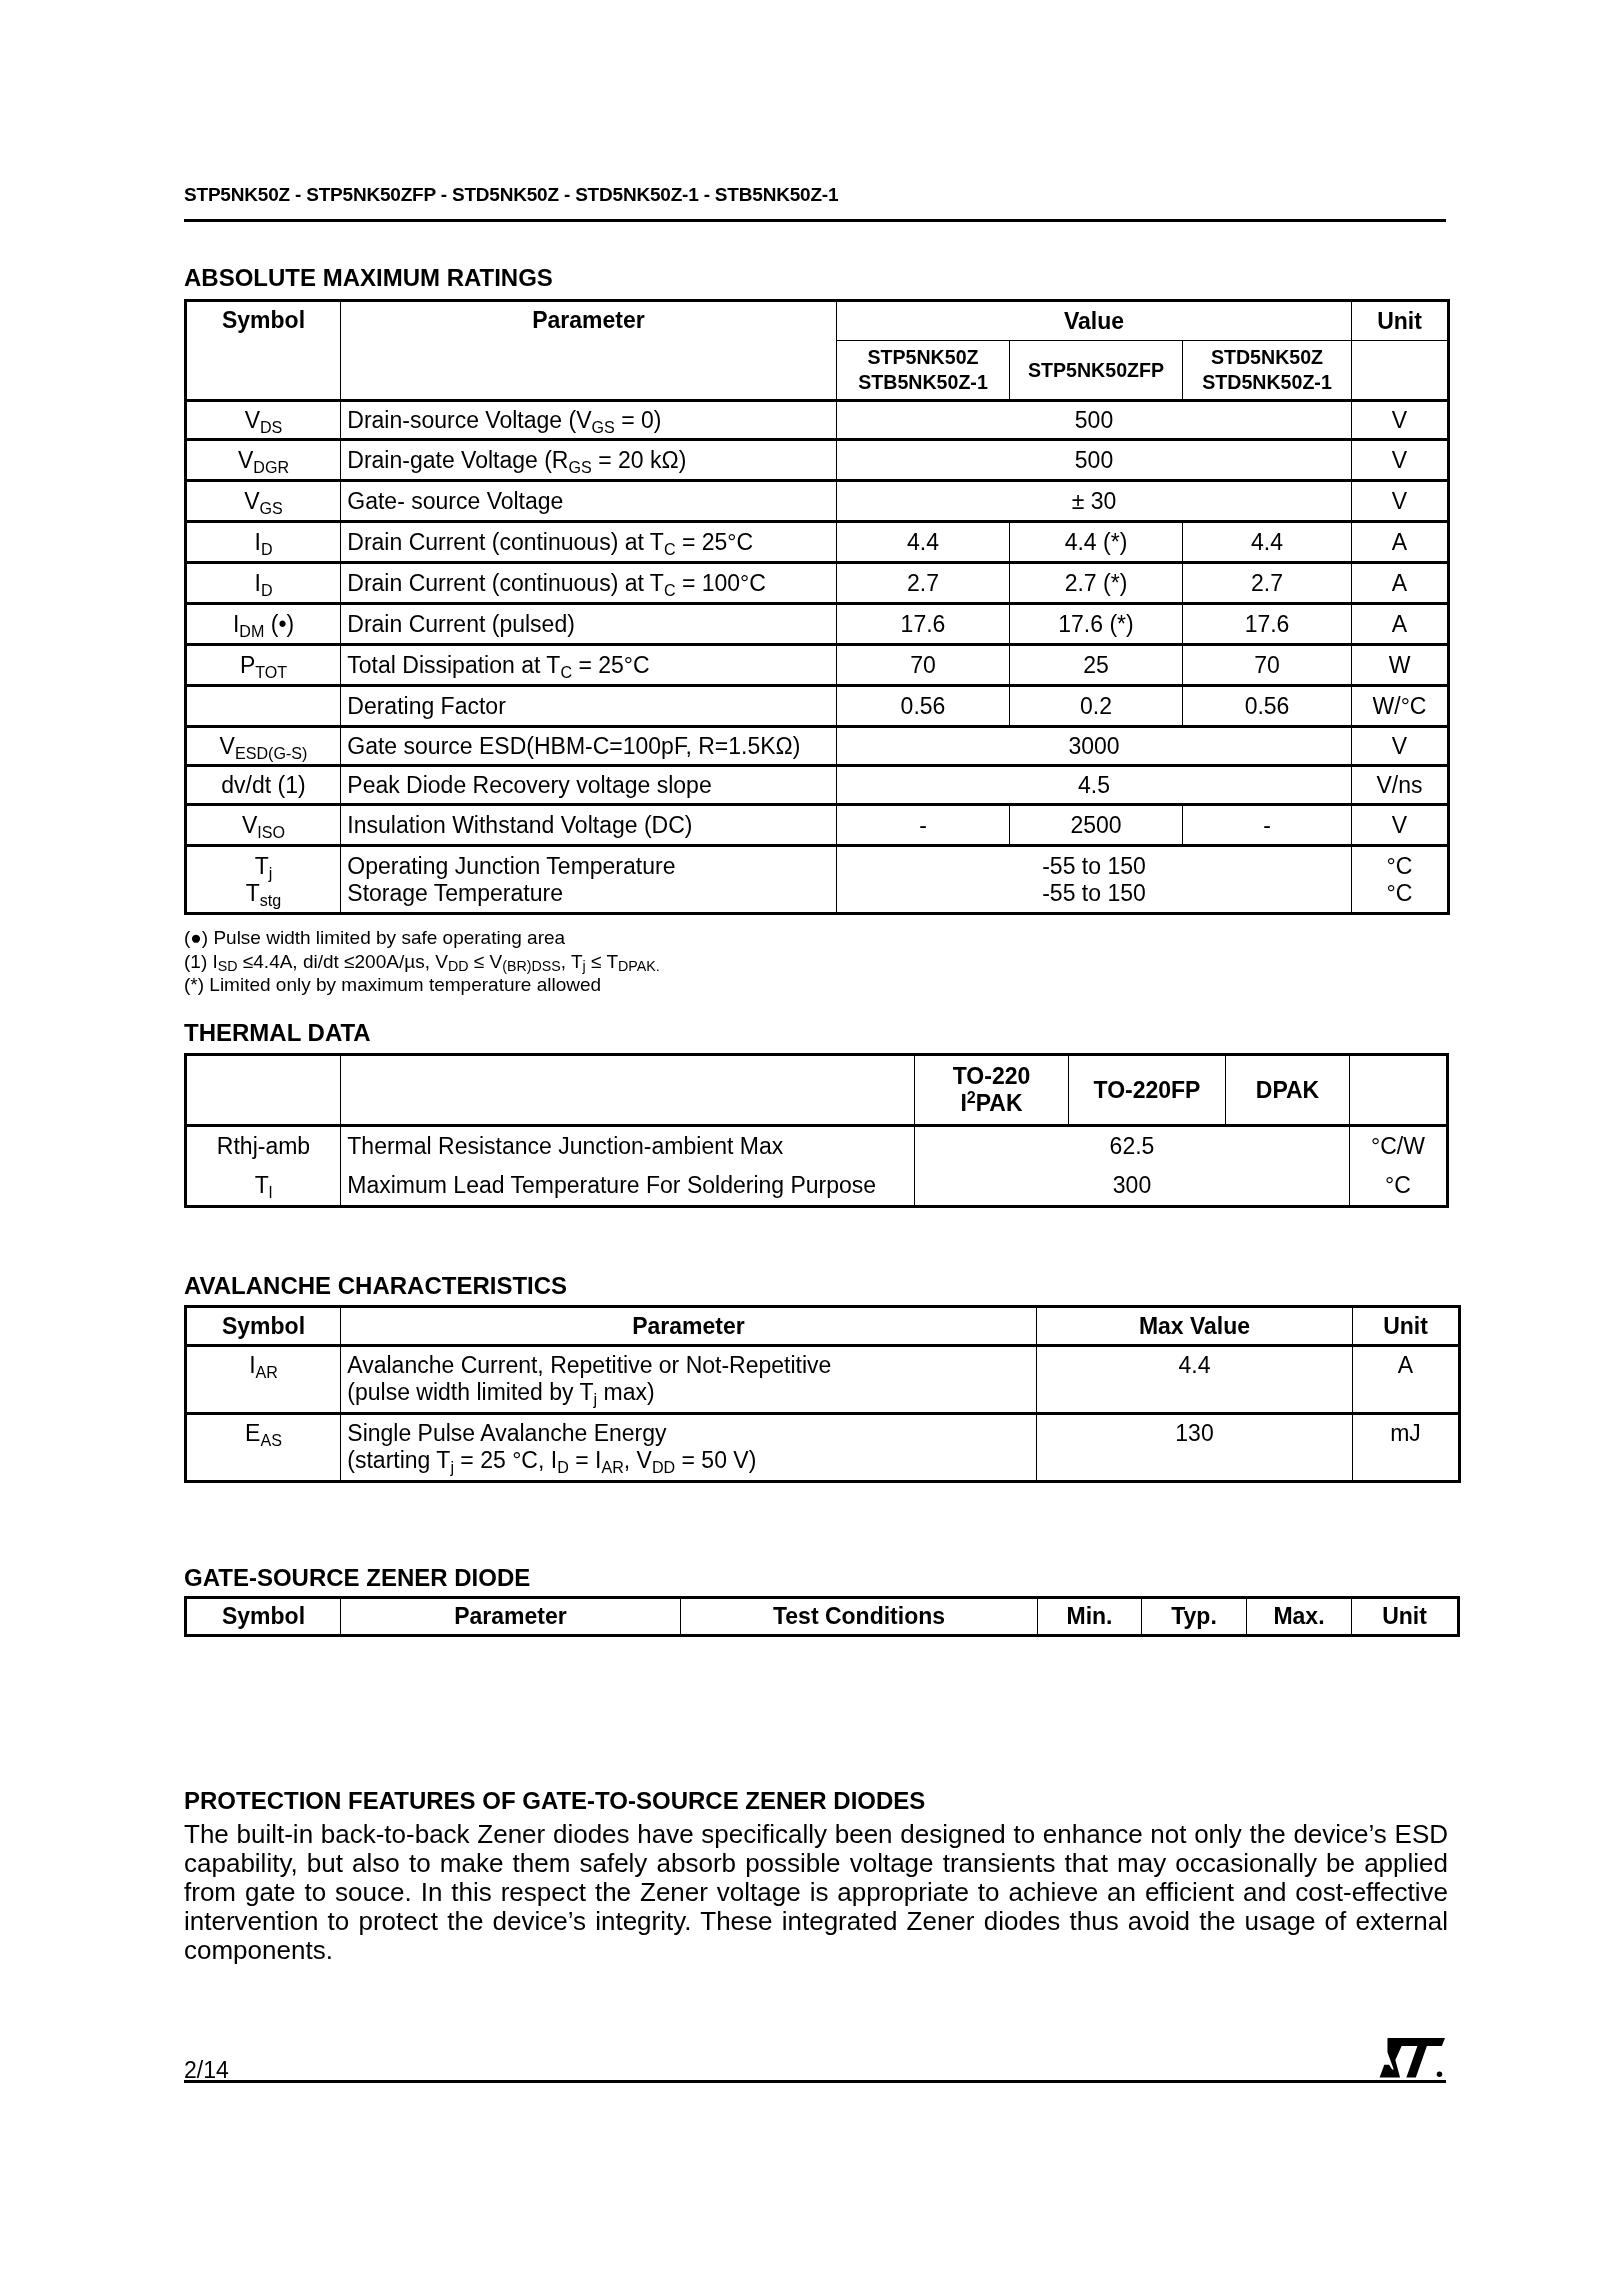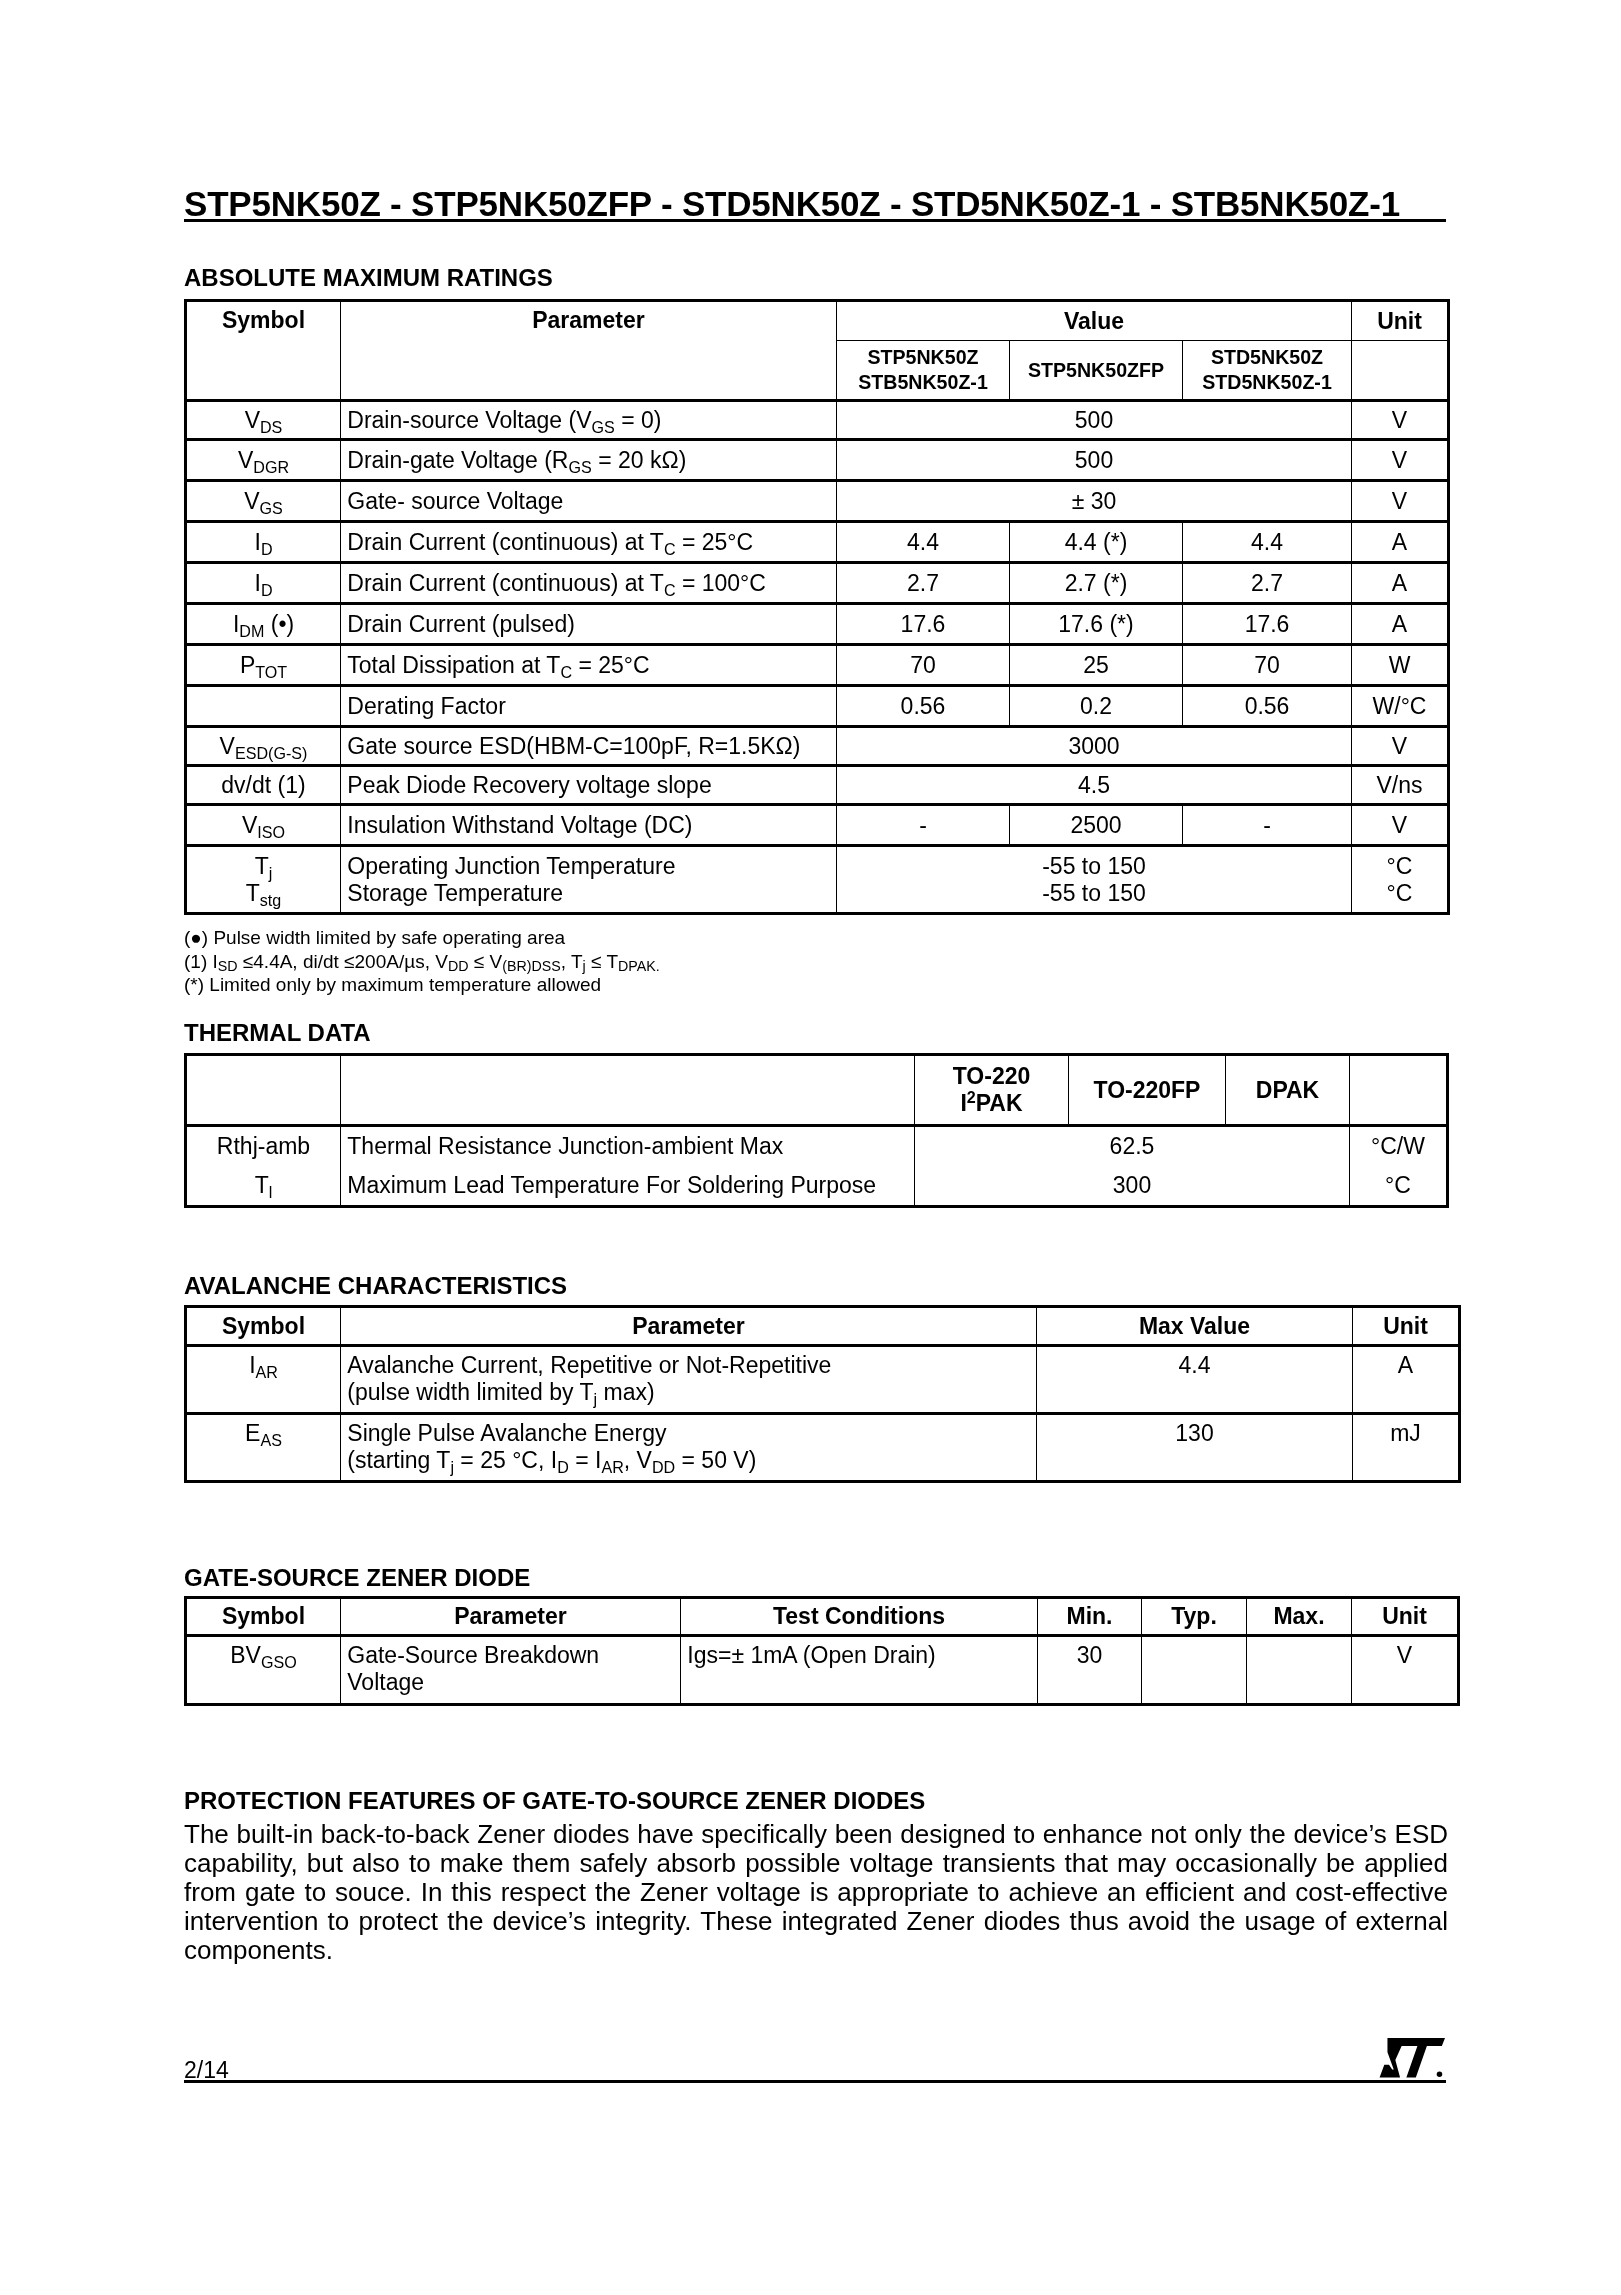"STP5NK50Z - STP5NK50ZFP - STD5NK50Z" .doc-title { font-size: 35px -> 19px }
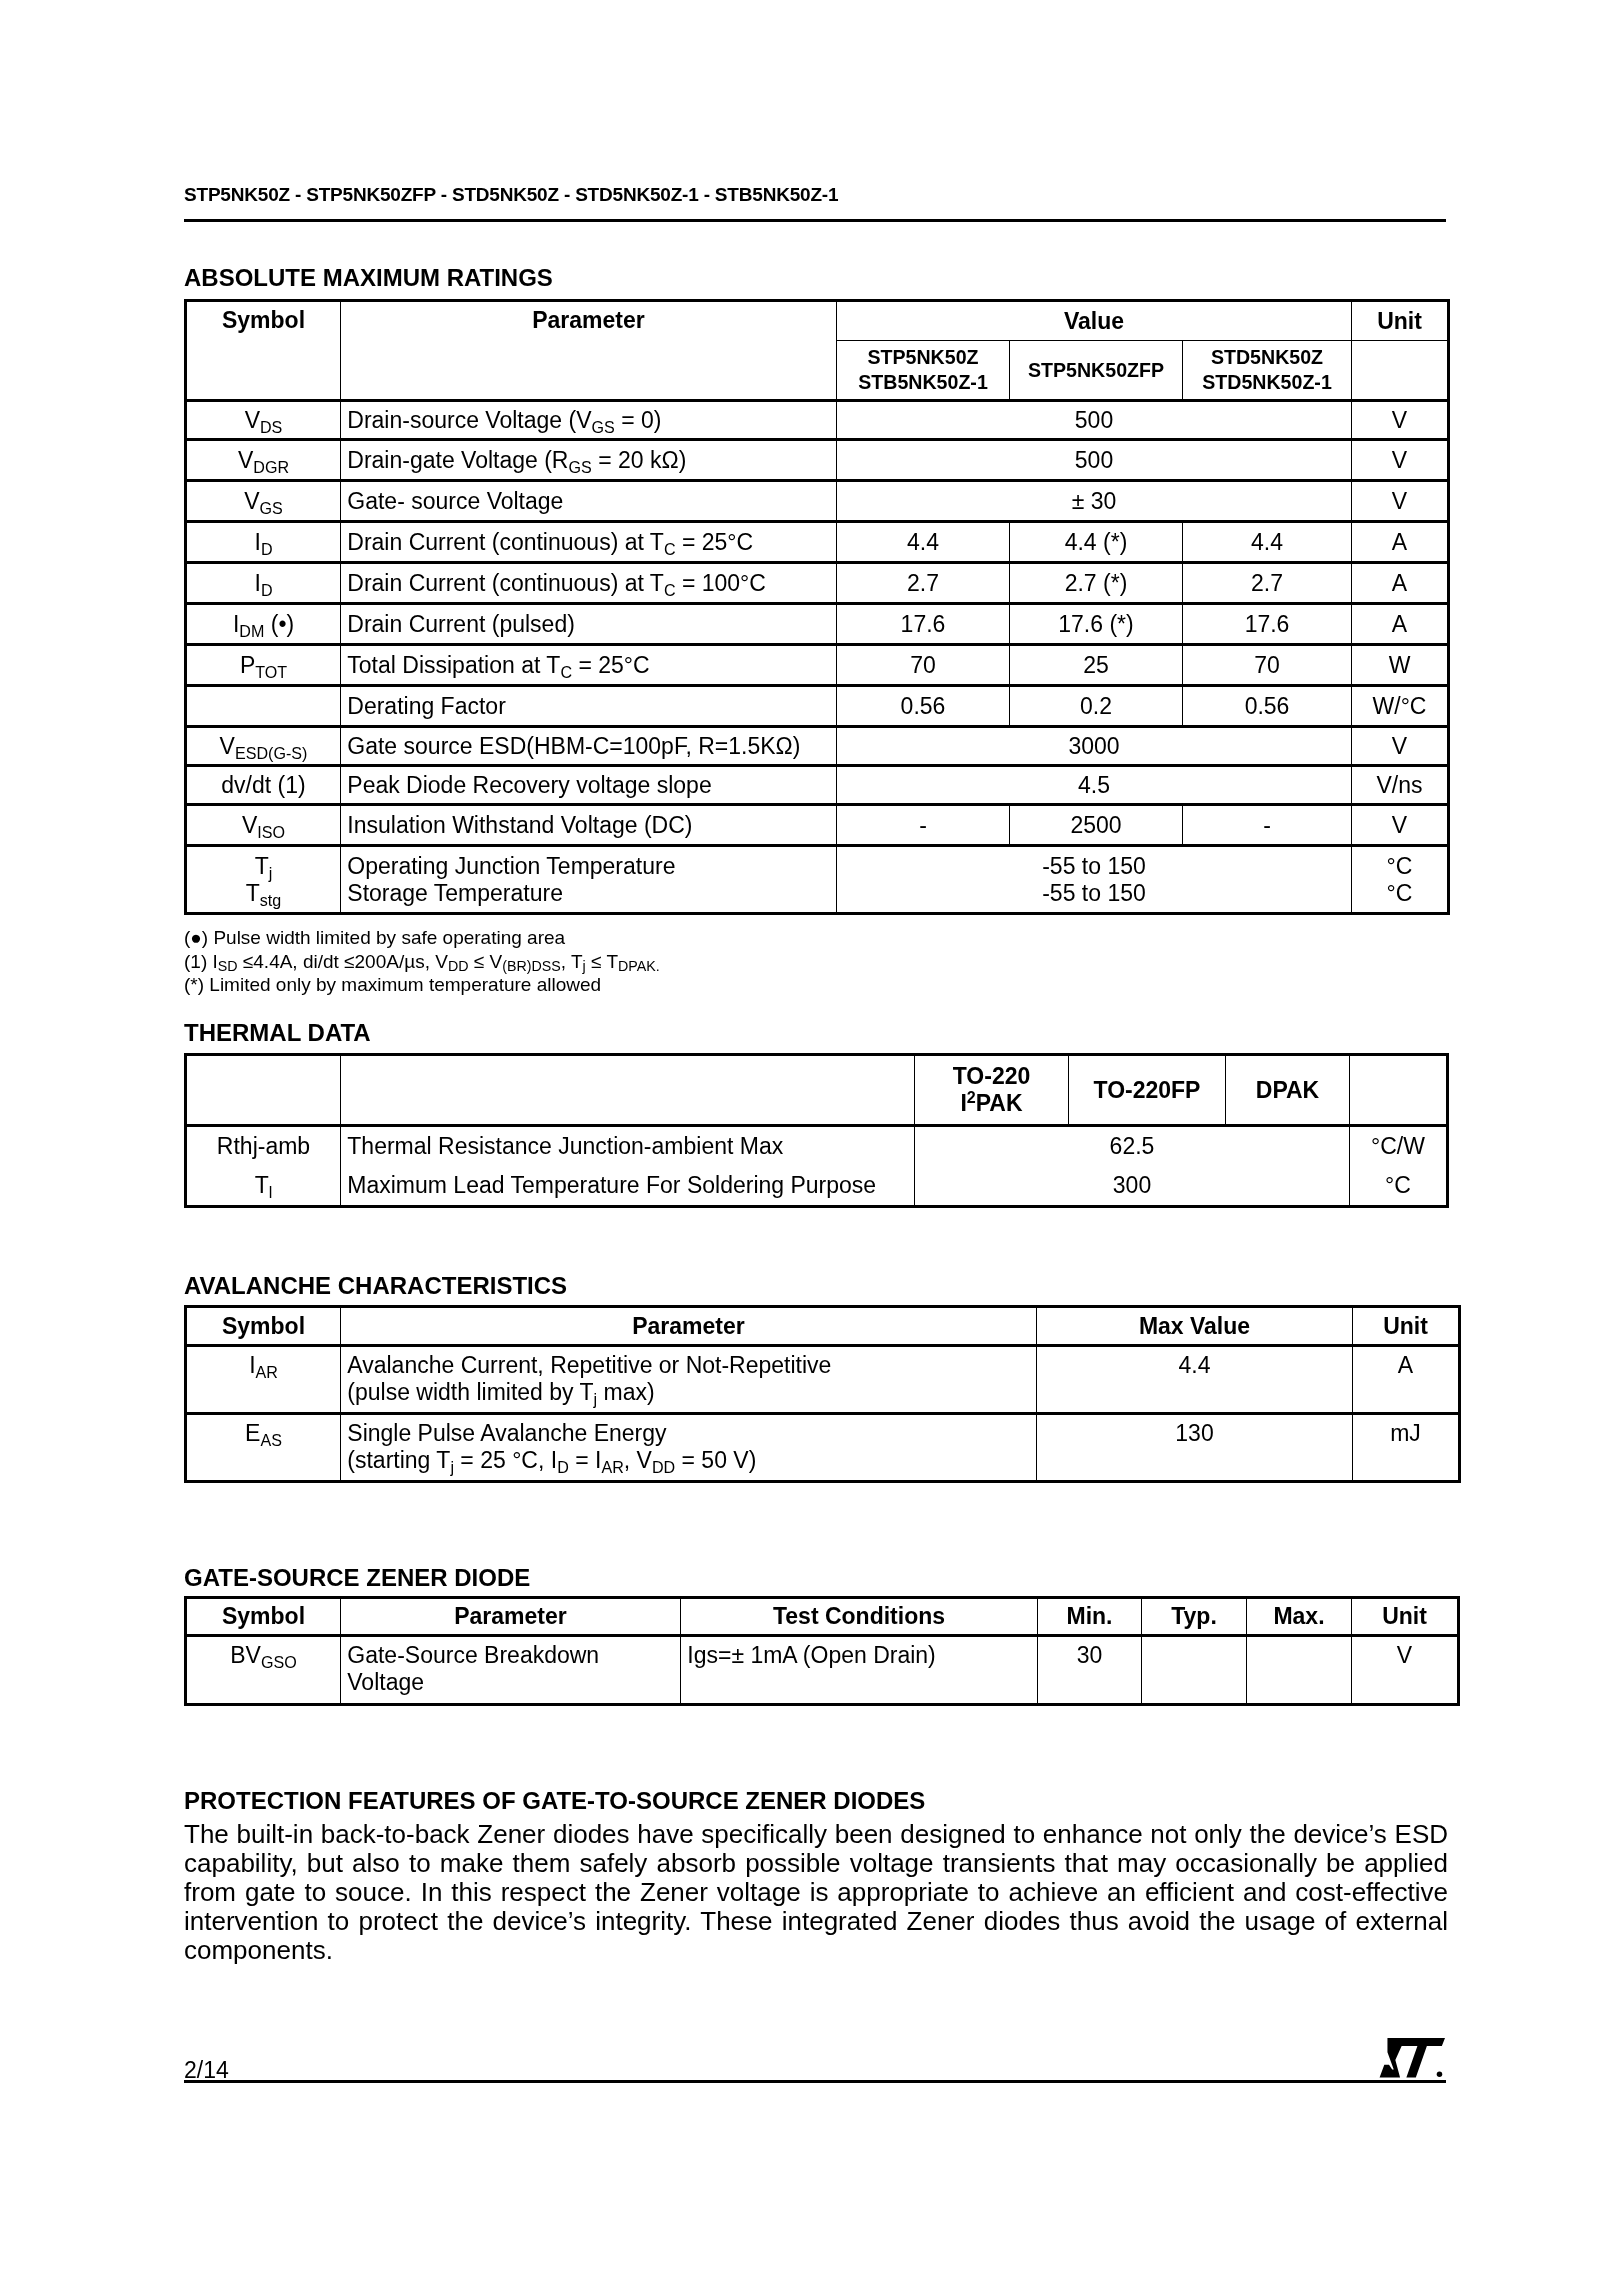"BVGSO" tr.thick-top { html: <tr> <td><span>BV</span><sub>GSO</sub></td> <td>Gate-Source Breakdown Voltage</td> <td>Igs=± 1mA (Open Drain)</td> <td>30</td> <td></td> <td></td> <td>V</td> </tr> -> none }
